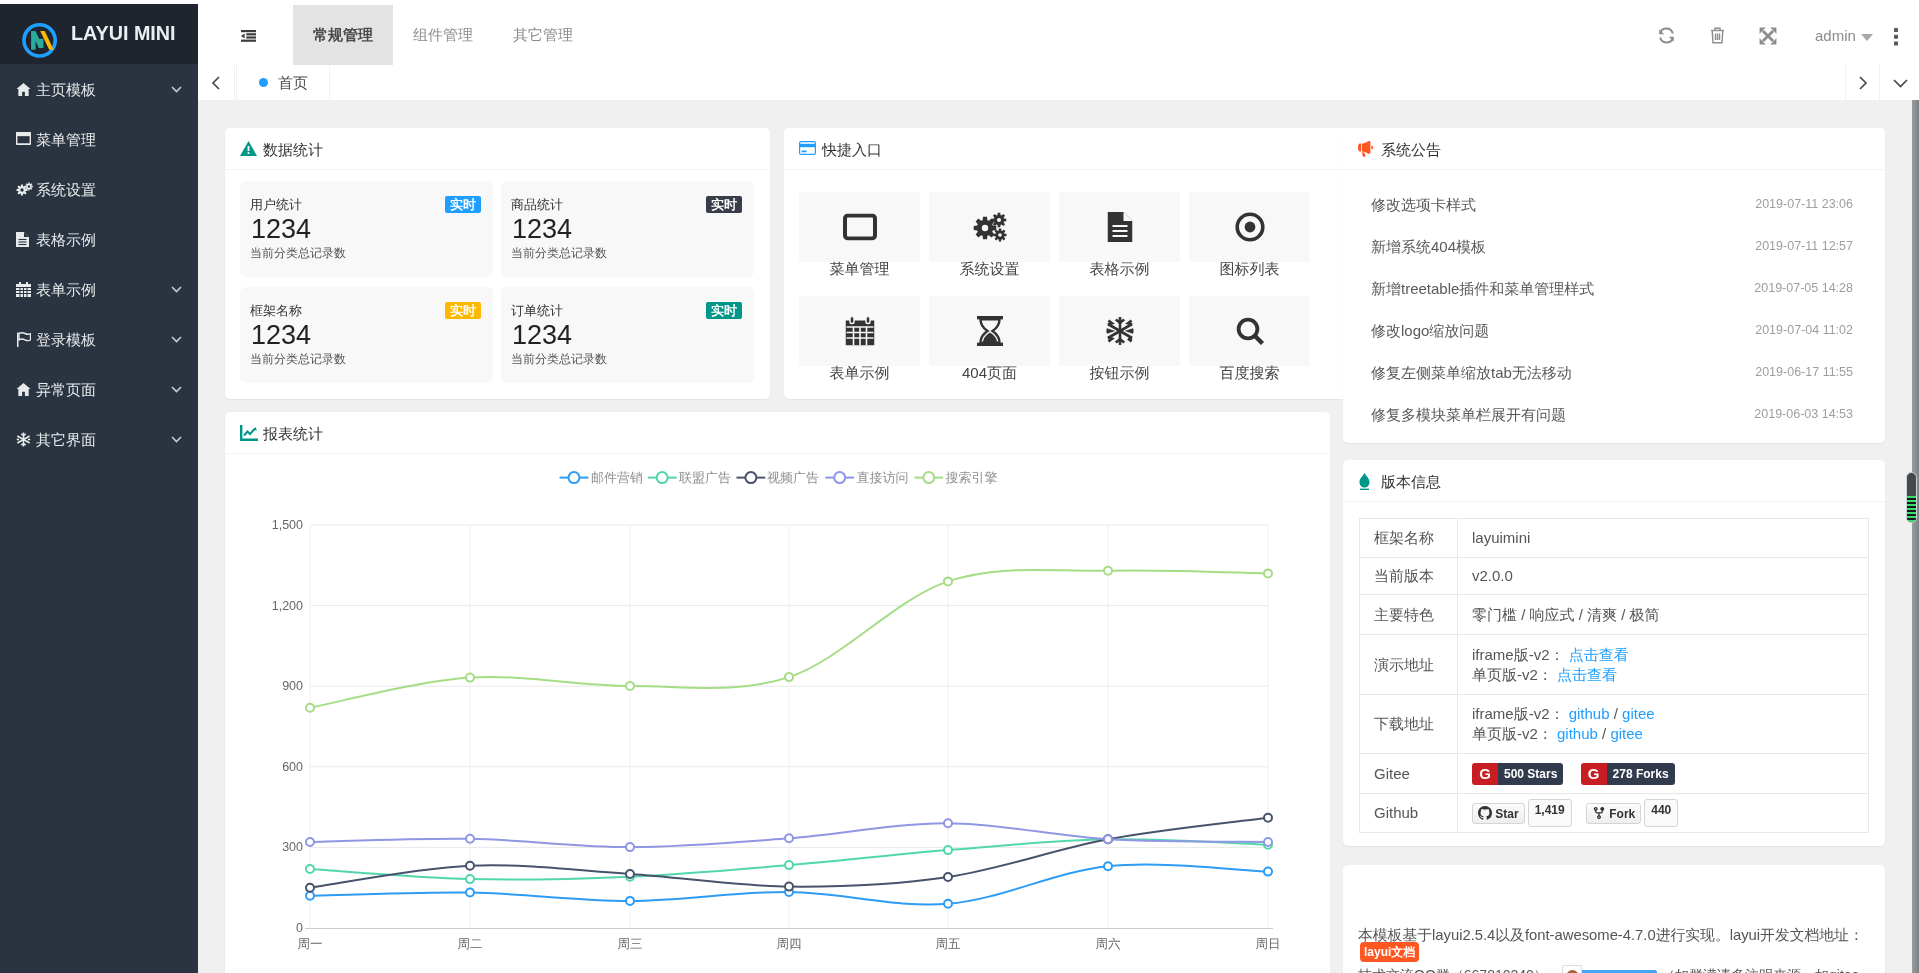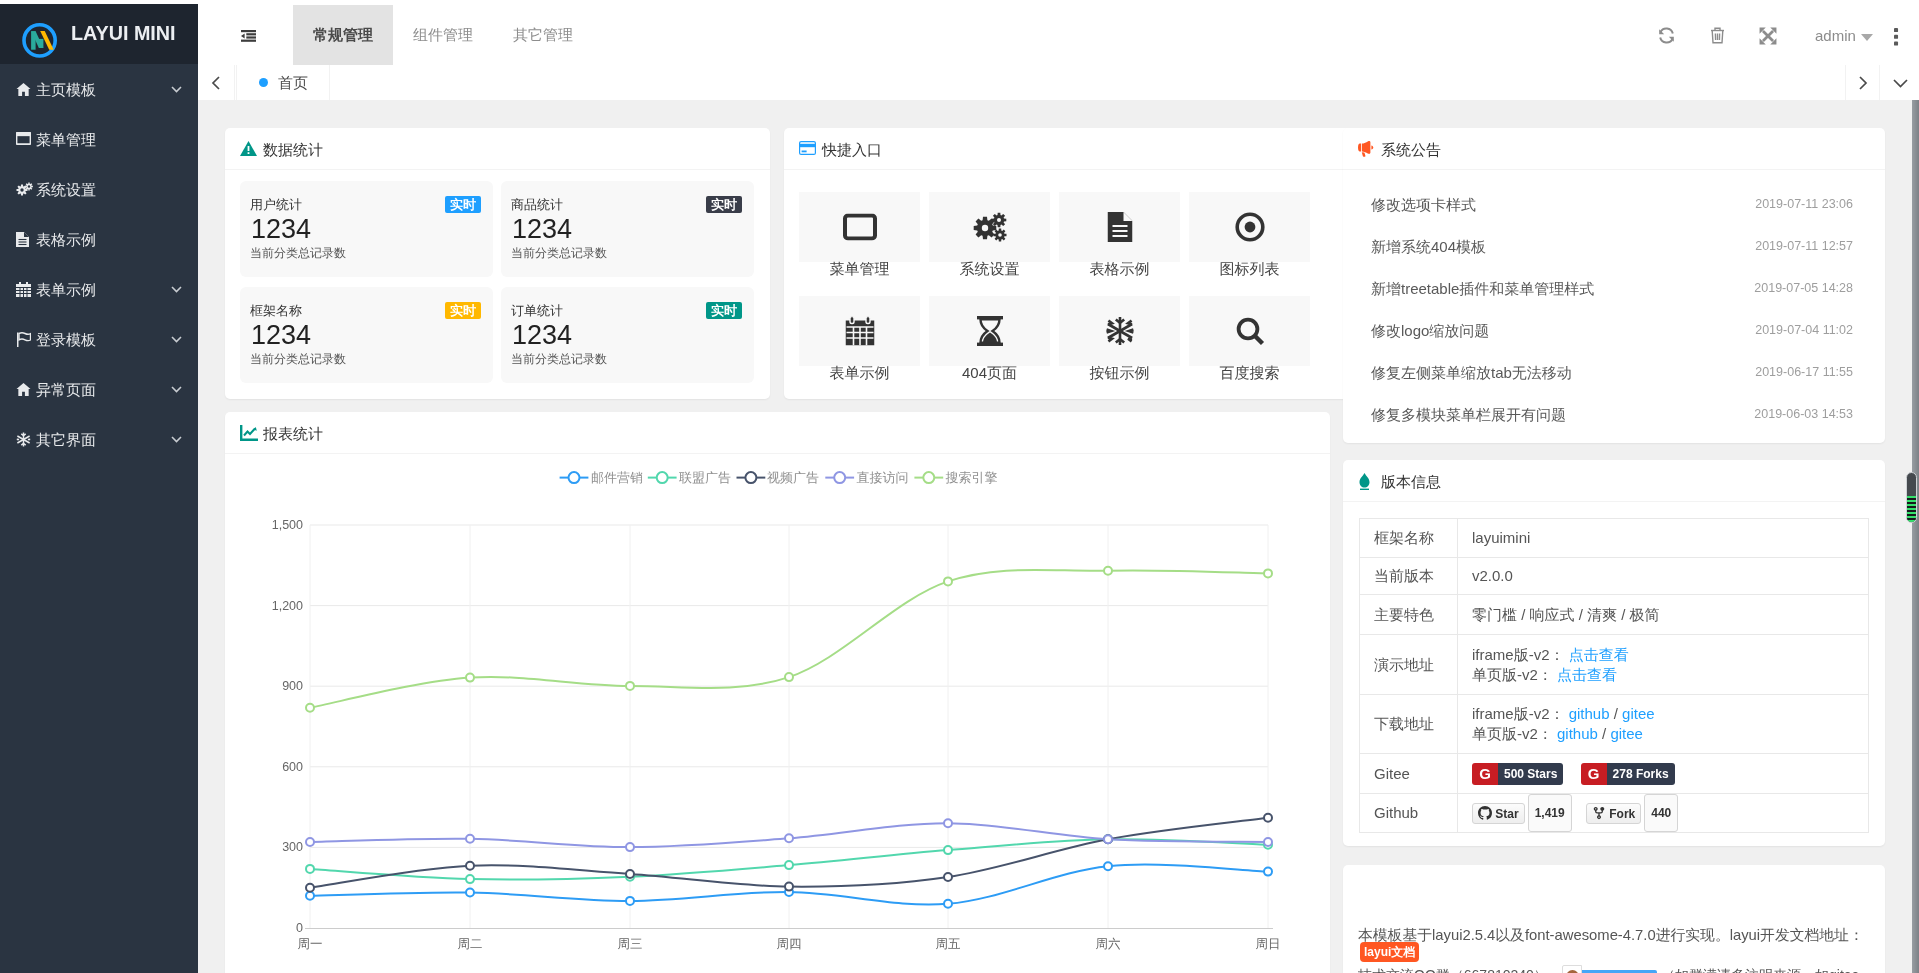"1,419" .ghcnt { height: 38px -> 28px; padding: 8px 6px -> 0 6px }
